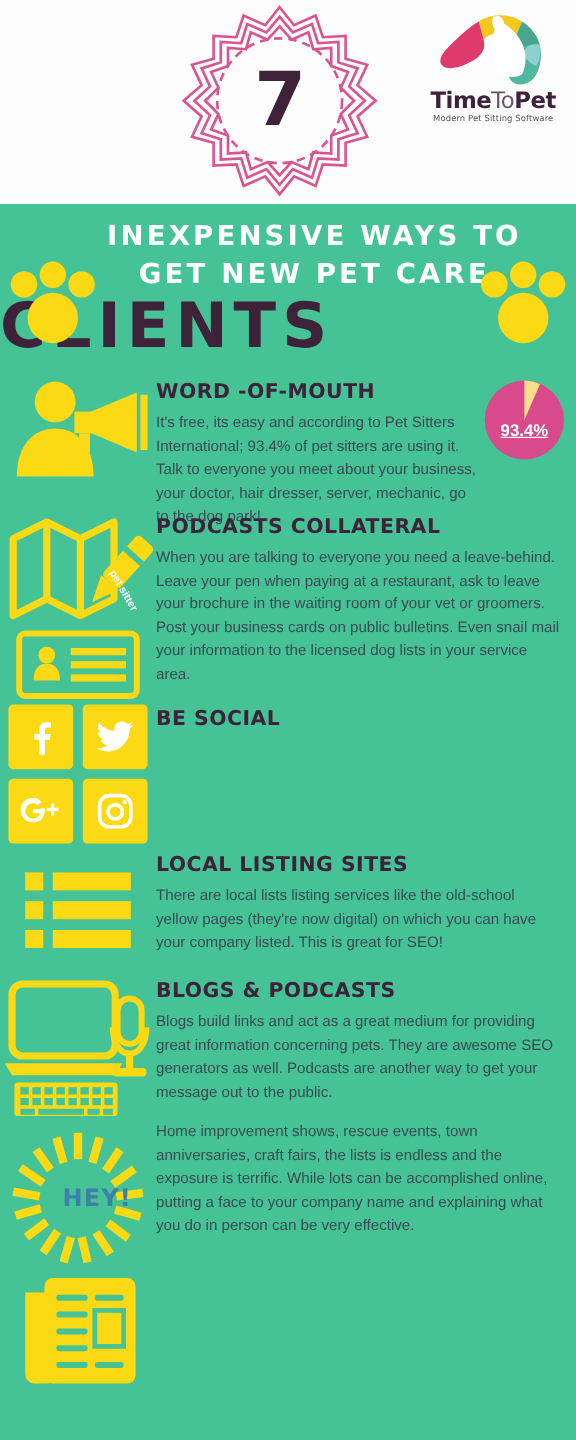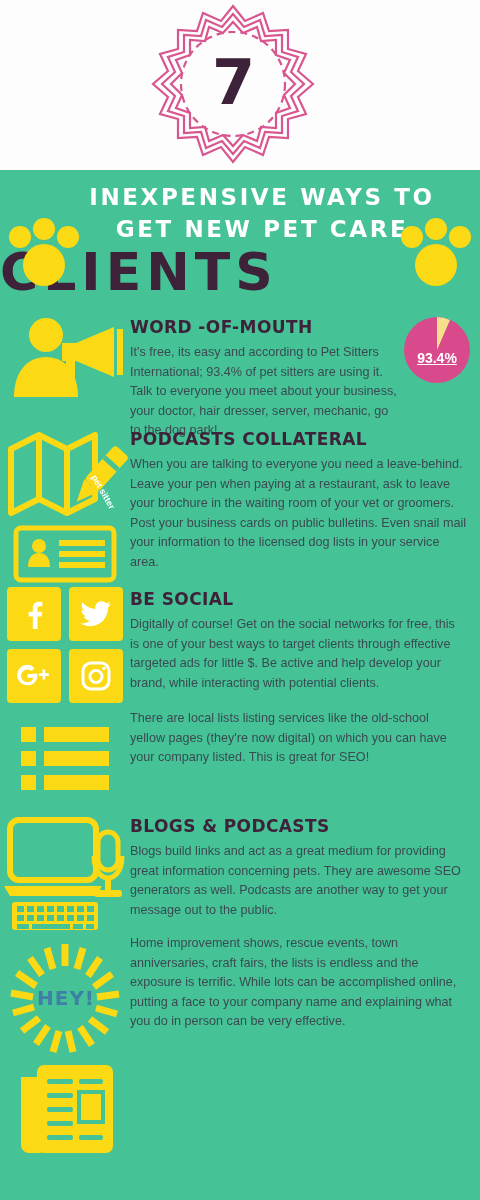"TimeToPet" div.logo { html: none -> <div> <div> <svg> <path></path> <path></path> <path></path> <path></path> <path></path> <path></path> <path></path> </svg> </div> <div><span>Time</span><span>To</span><span>Pet</span></div> <div>Modern Pet Sitting Software</div> </div> }
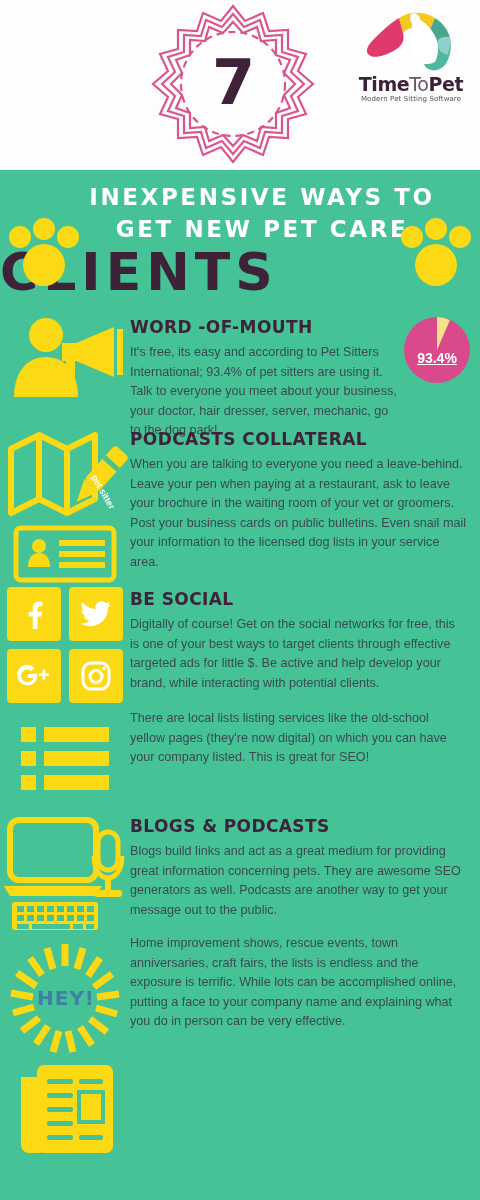"Digitally of course! Get on" p.sec-body { html: <p>Digitally of course! Get on the social networks for free, this is one of your best ways to target clients through effective targeted ads for little $. Be active and help develop your brand, while interacting with potential clients.</p> -> none }
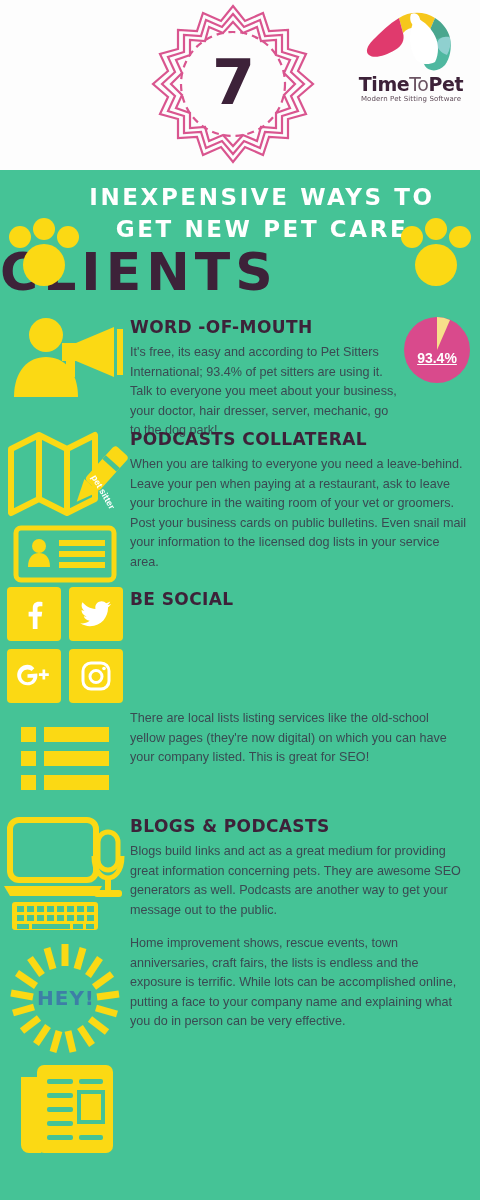"LOCAL LISTING SITES" h2.sec-title { html: none -> <h2>LOCAL LISTING SITES</h2> }
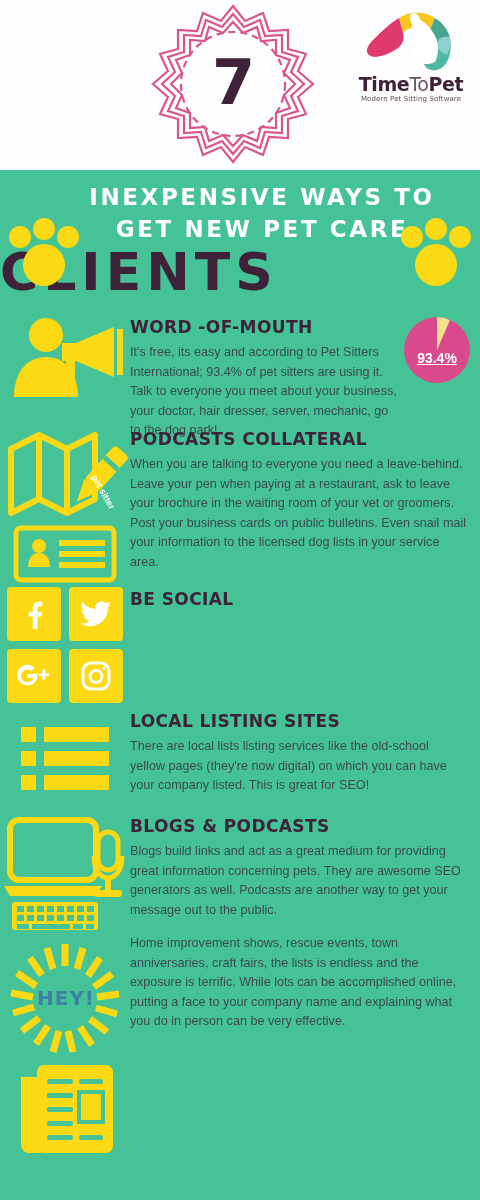"HEY!" div { left: 1px -> 16px }
